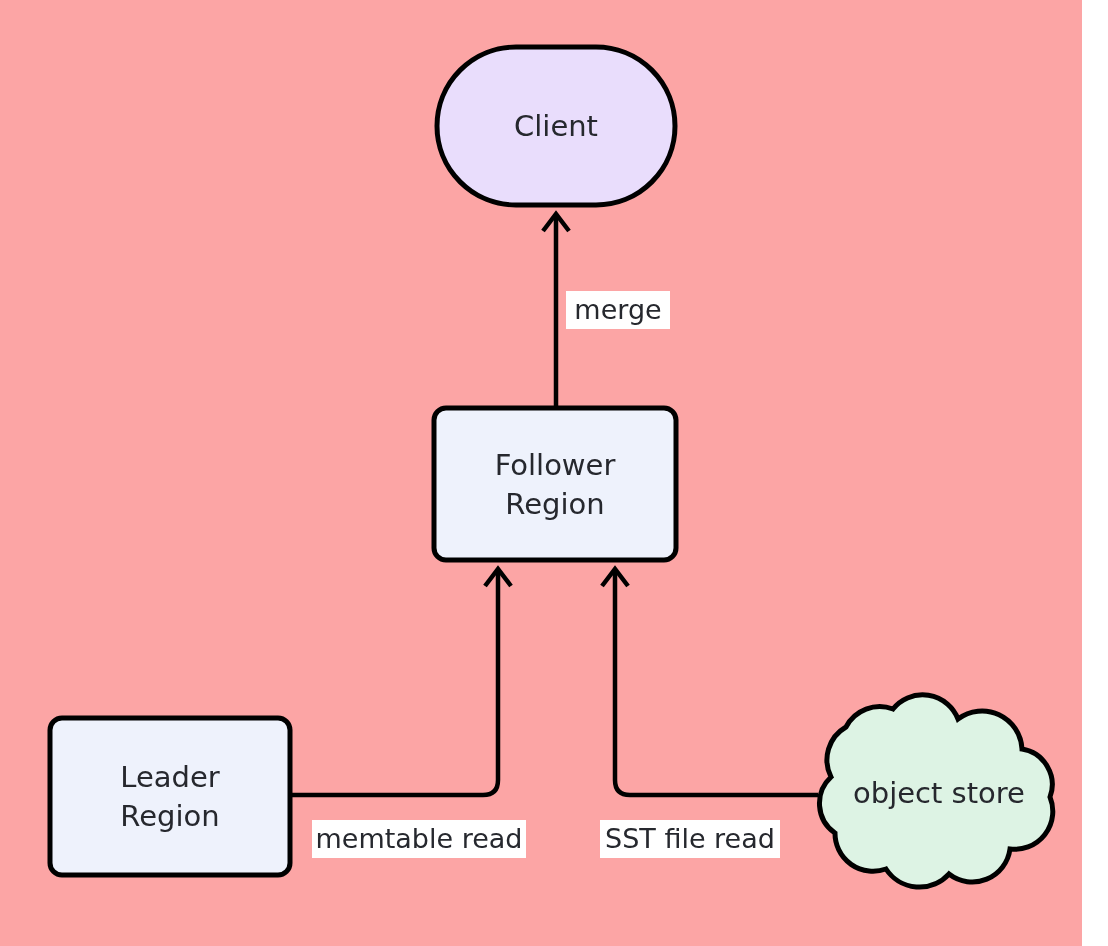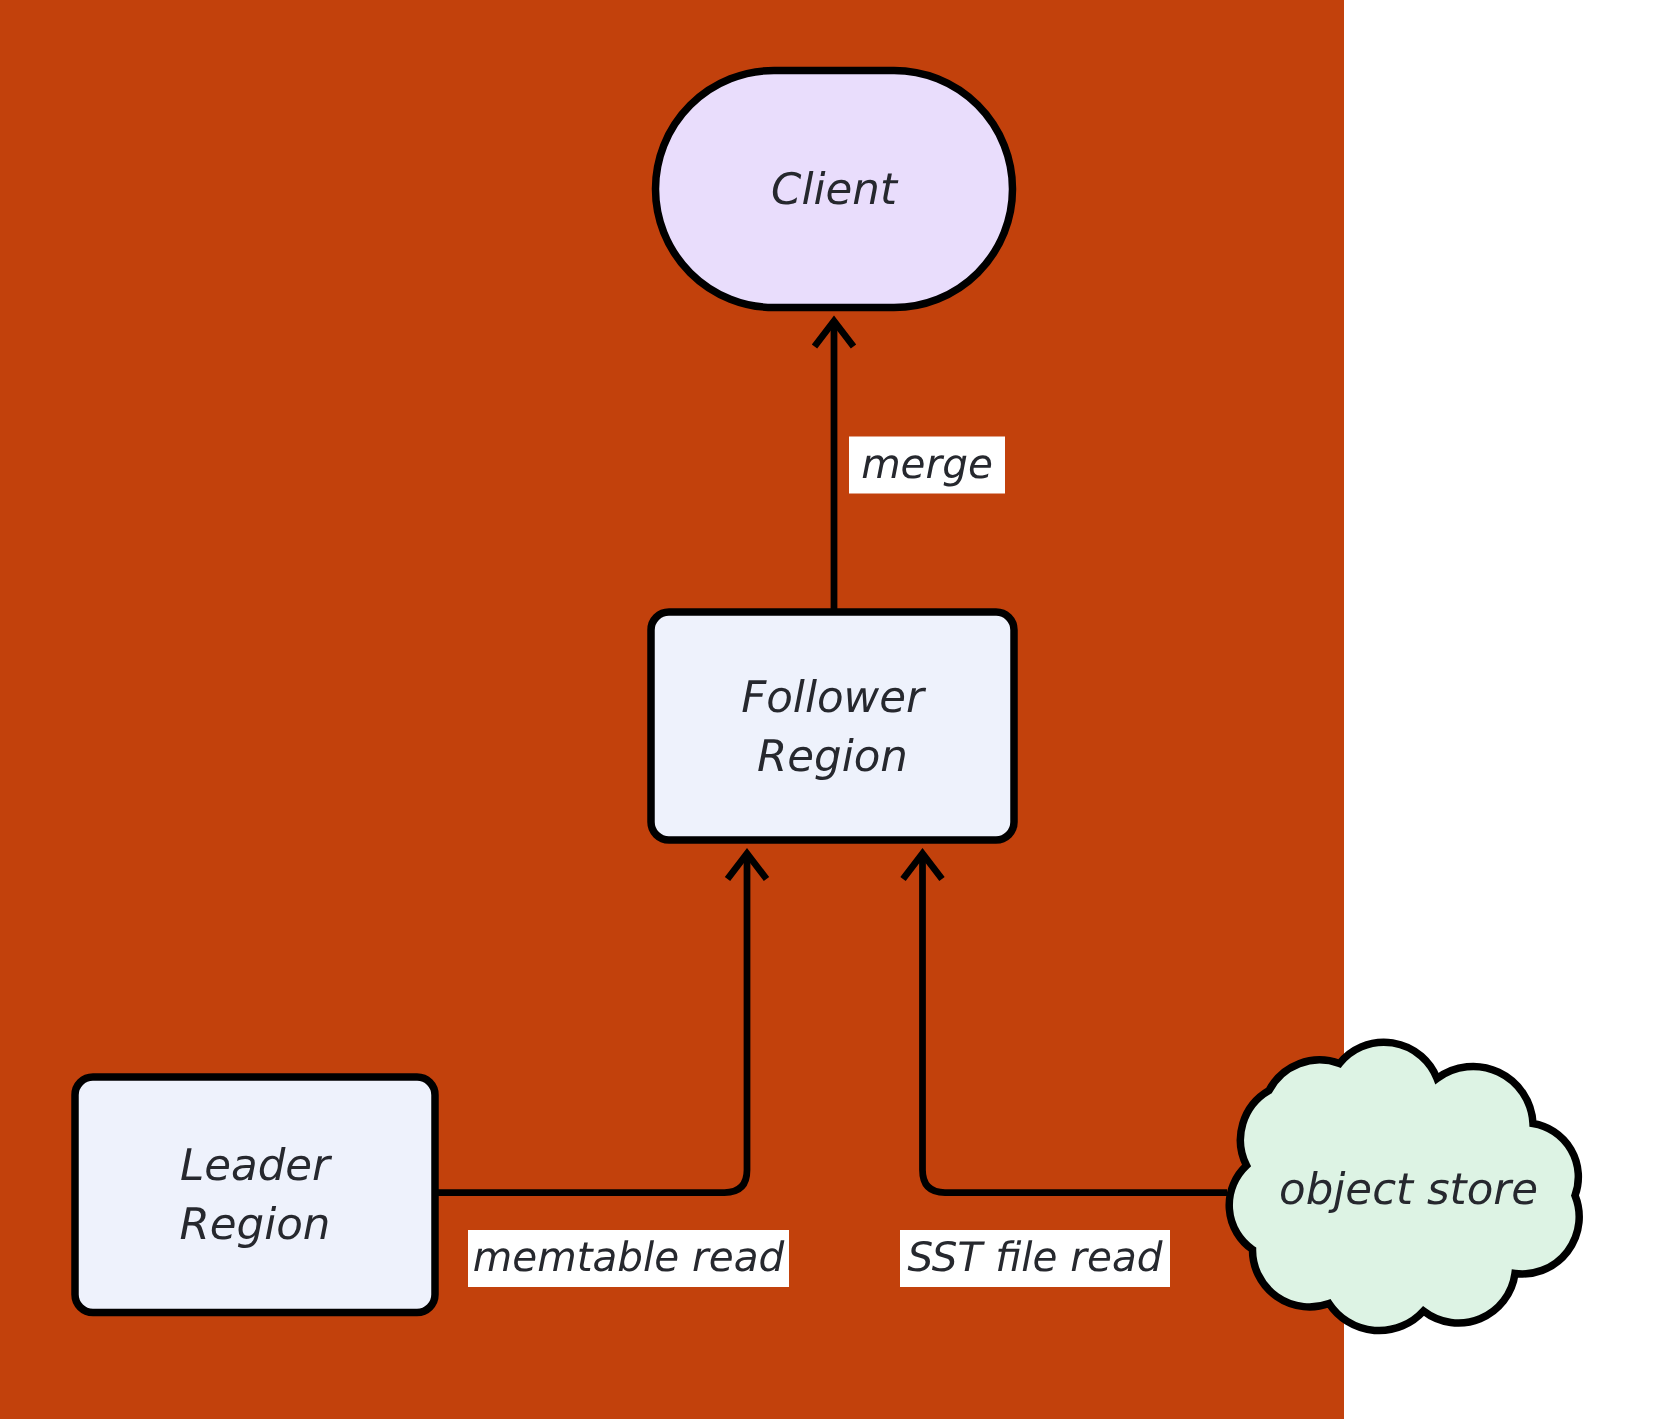"Client" #diagram-root { background: #c2410c -> #fca5a5; font-style: italic -> none; width: 896px -> 1082px }
